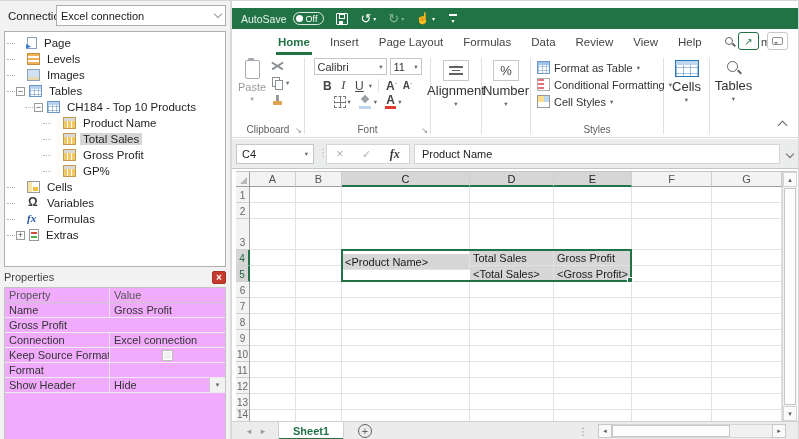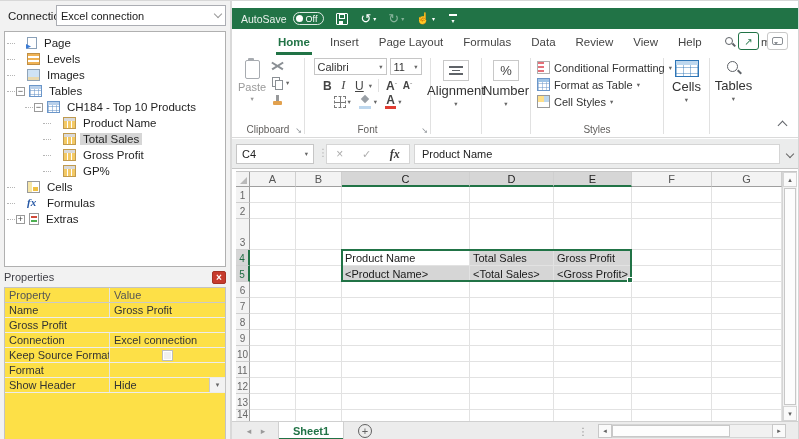"Conditional Formatting" div.srow { order: before "Format as Table" -> after "Format as Table" }
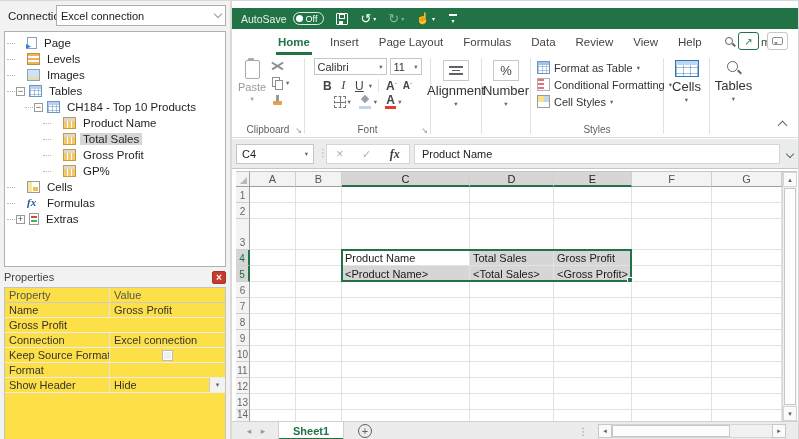"Variables" div.titem { html: none -> <div> <div></div> <div></div> <div></div> <div>Variables</div> </div> }
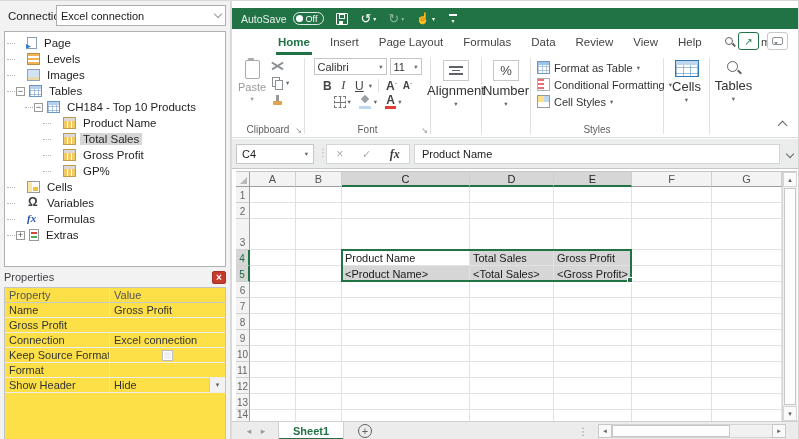"<Product Name>" div.cell { top: 94px -> 82px }
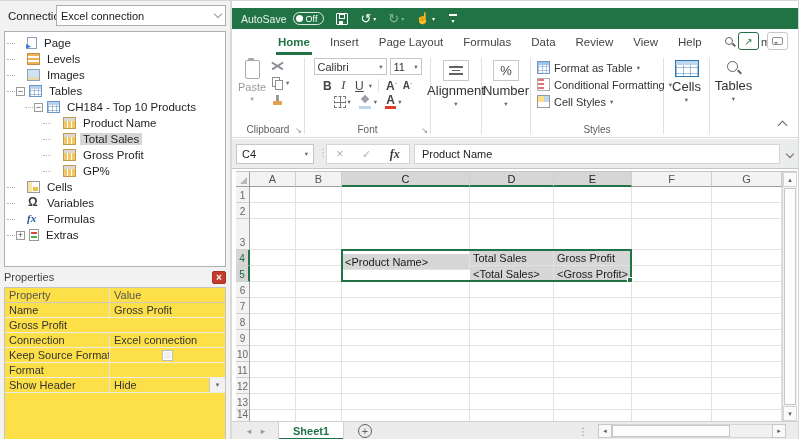"Property" .props-table { background: #fde047 -> #f0abfc }
